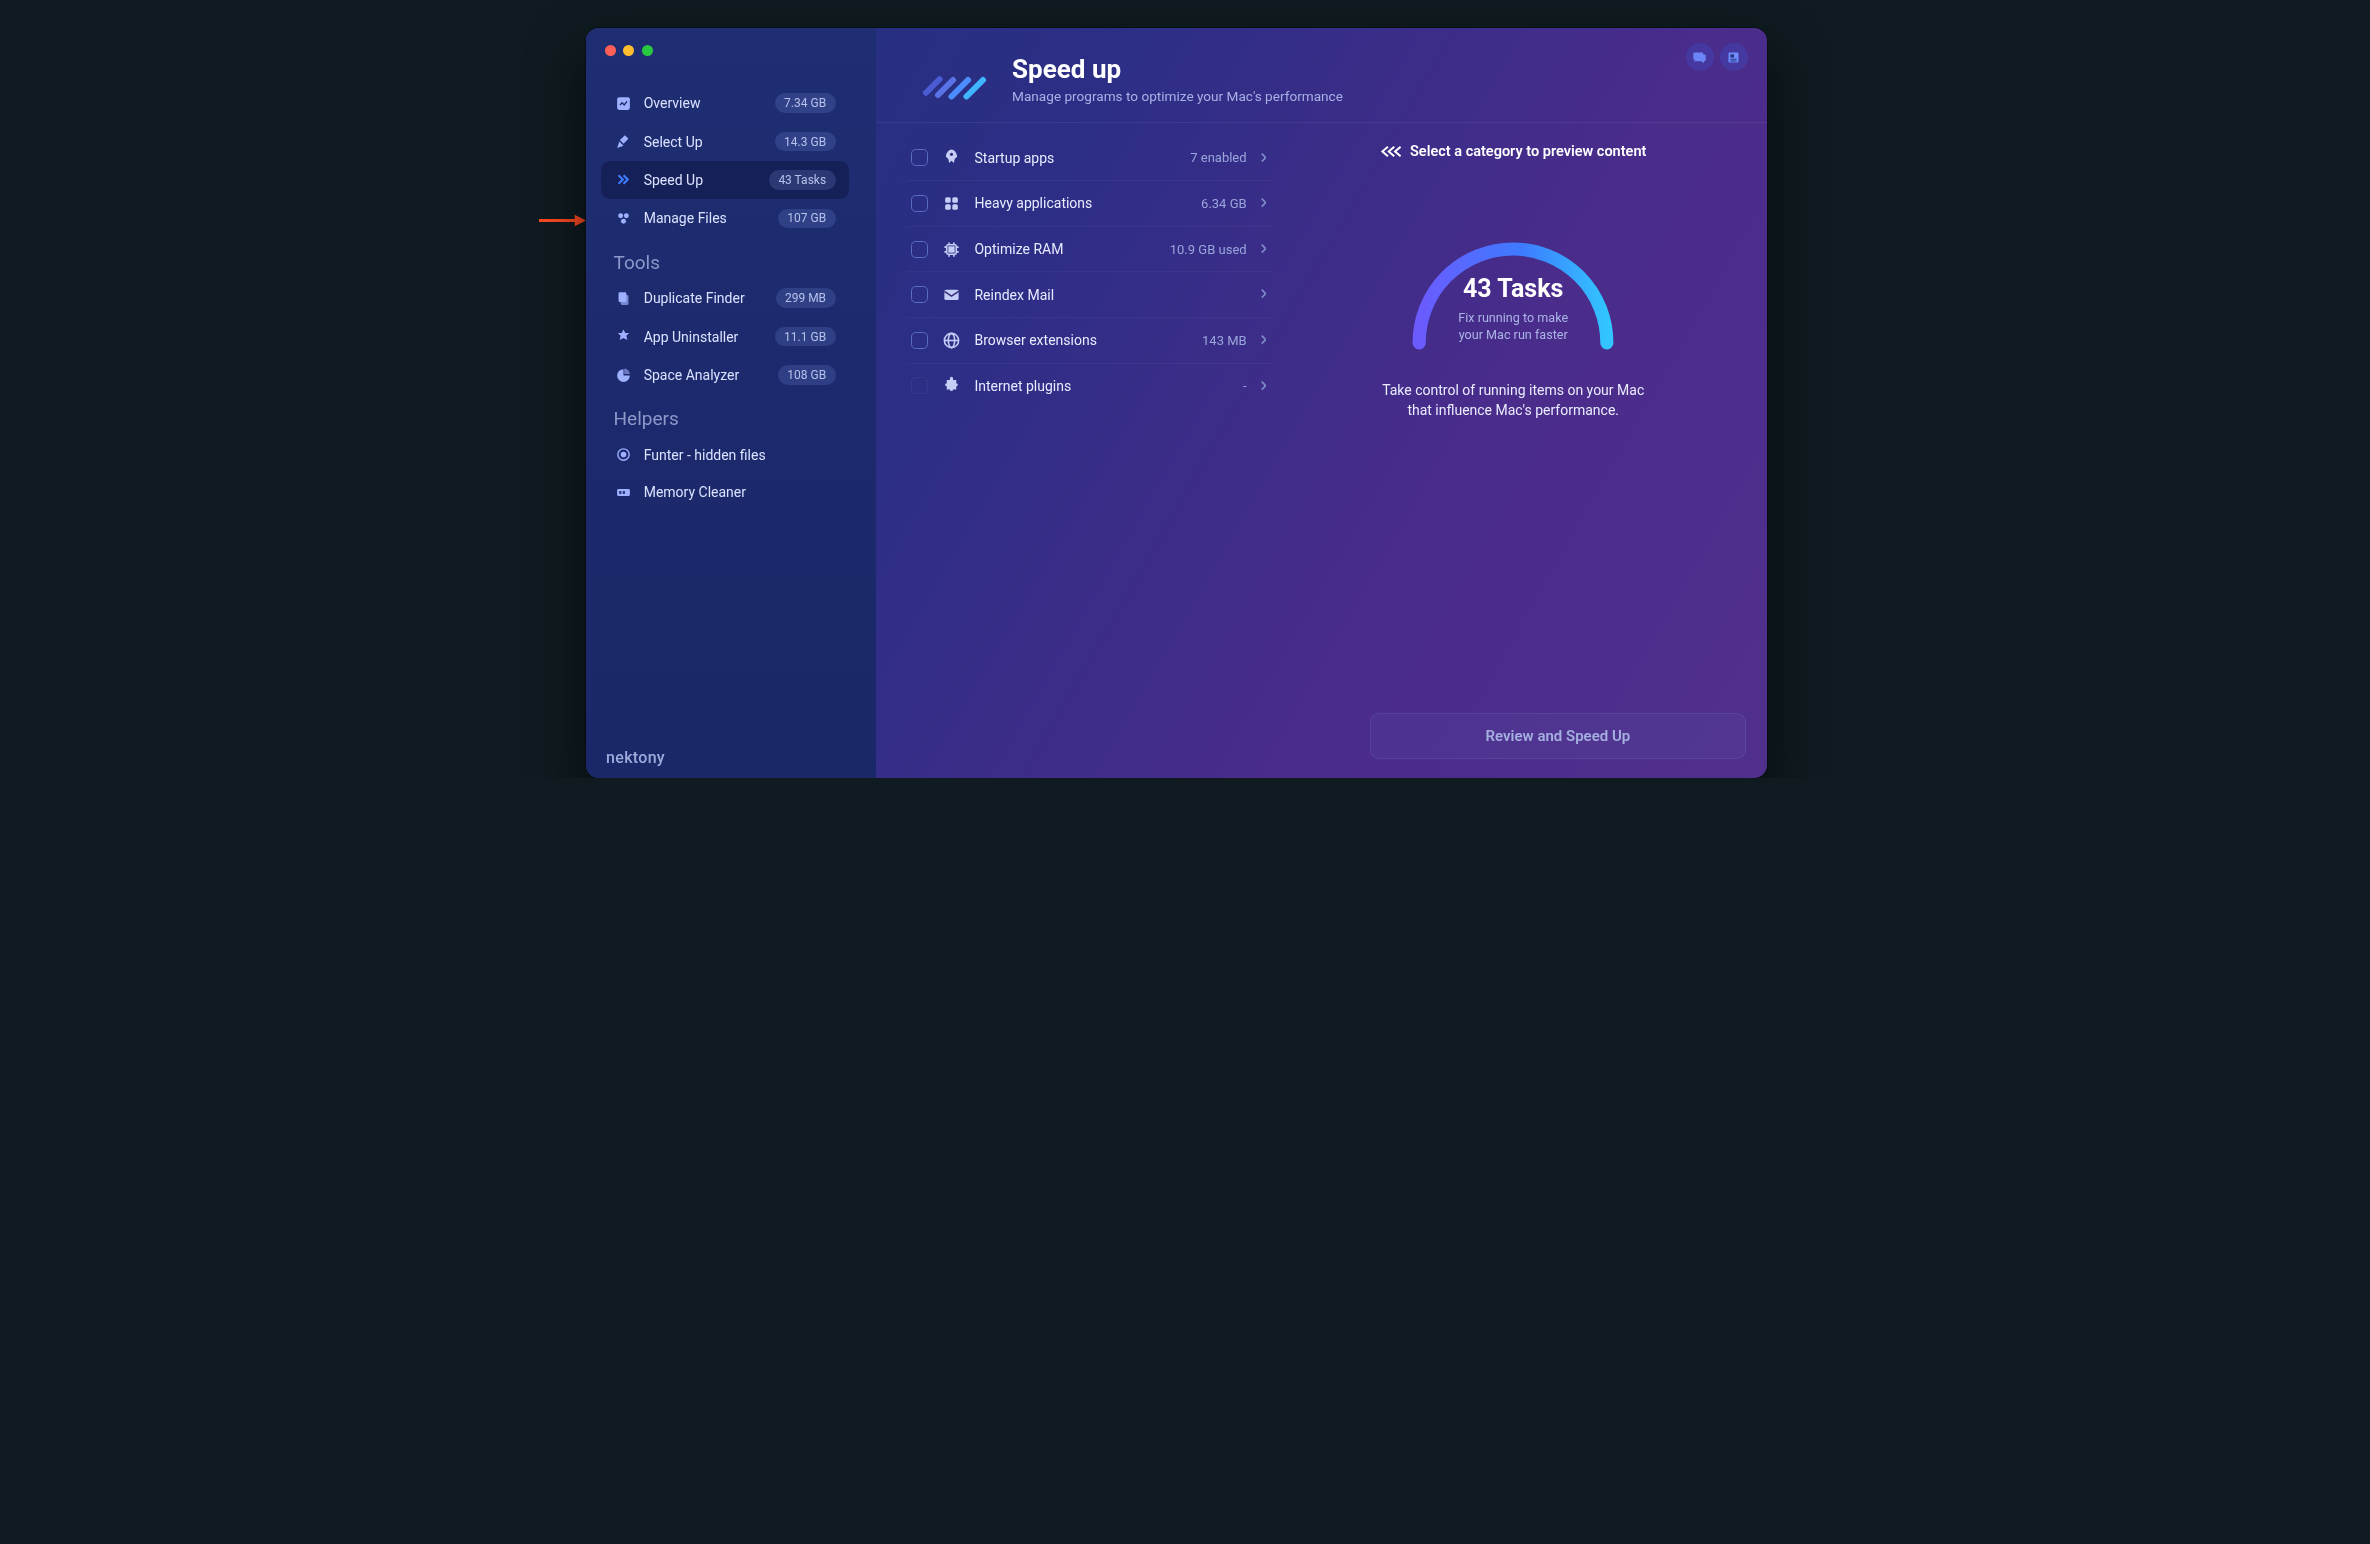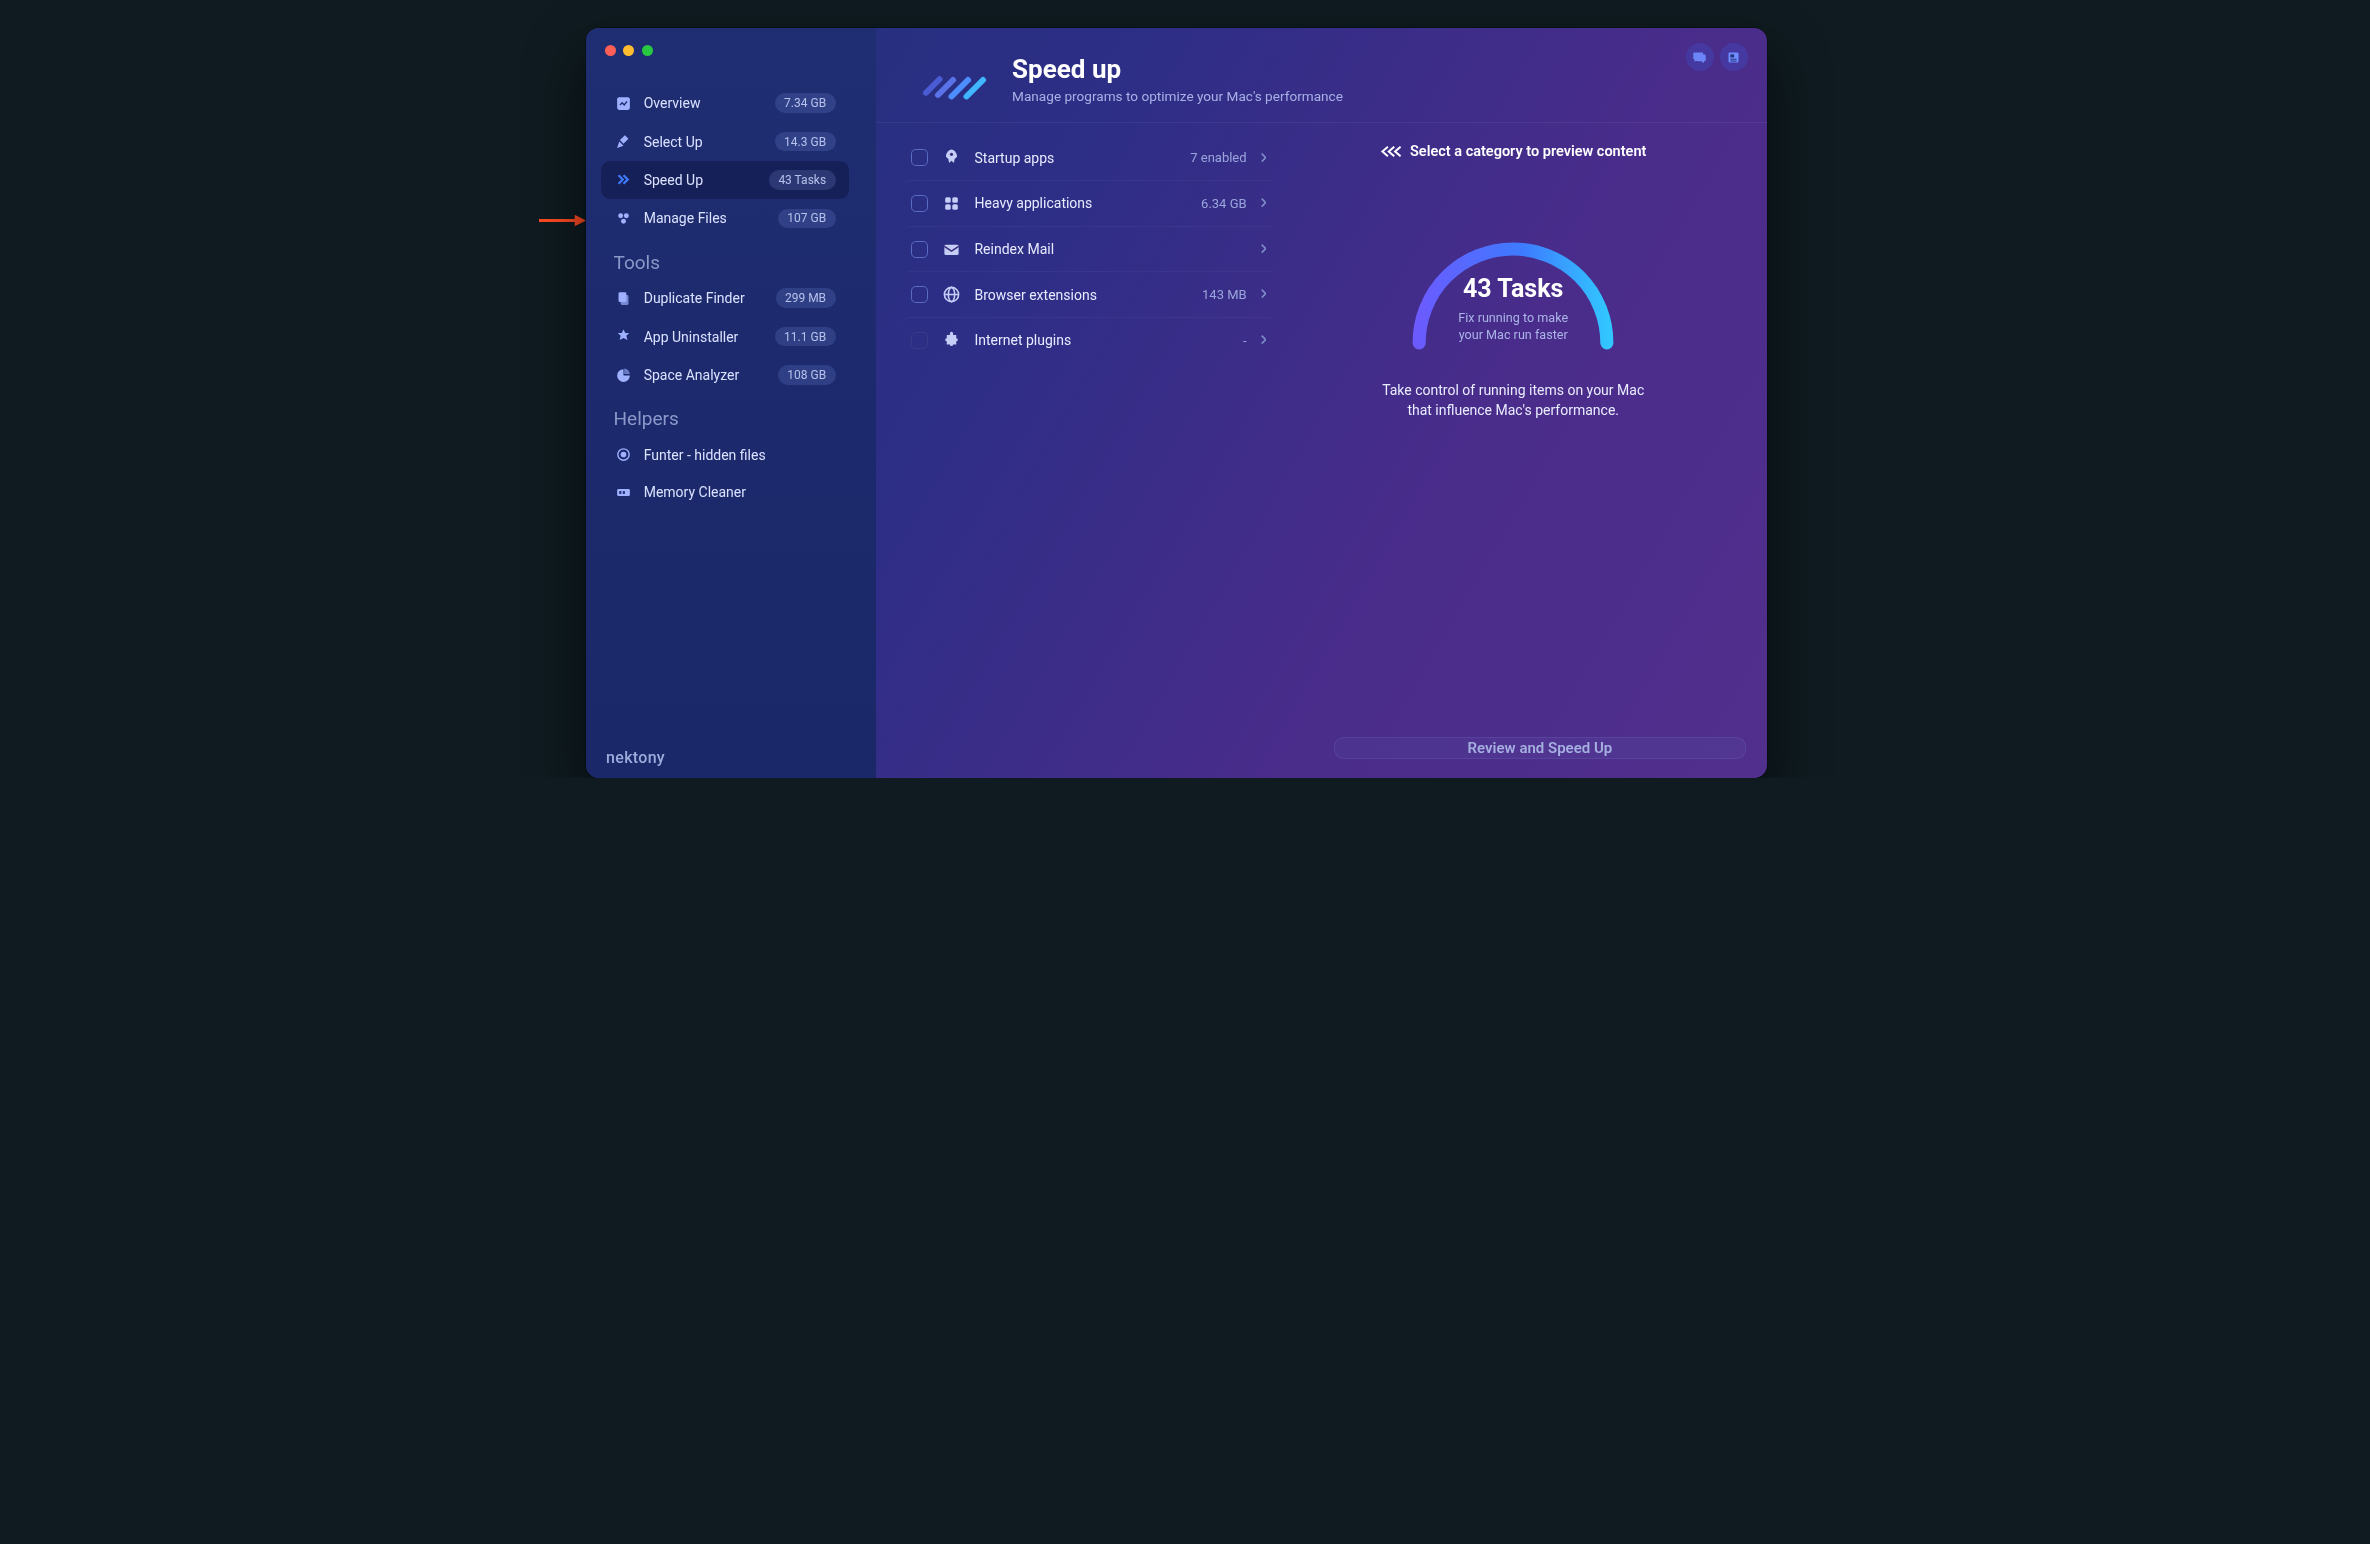"Optimize RAM" div.cat-row { html: none -> <div> <div></div> <span> <svg> <rect></rect> <rect></rect> <path></path> </svg> </span> <span>Optimize RAM</span> <span>10.9 GB used</span> <span><svg> <path></path> </svg></span> </div> }
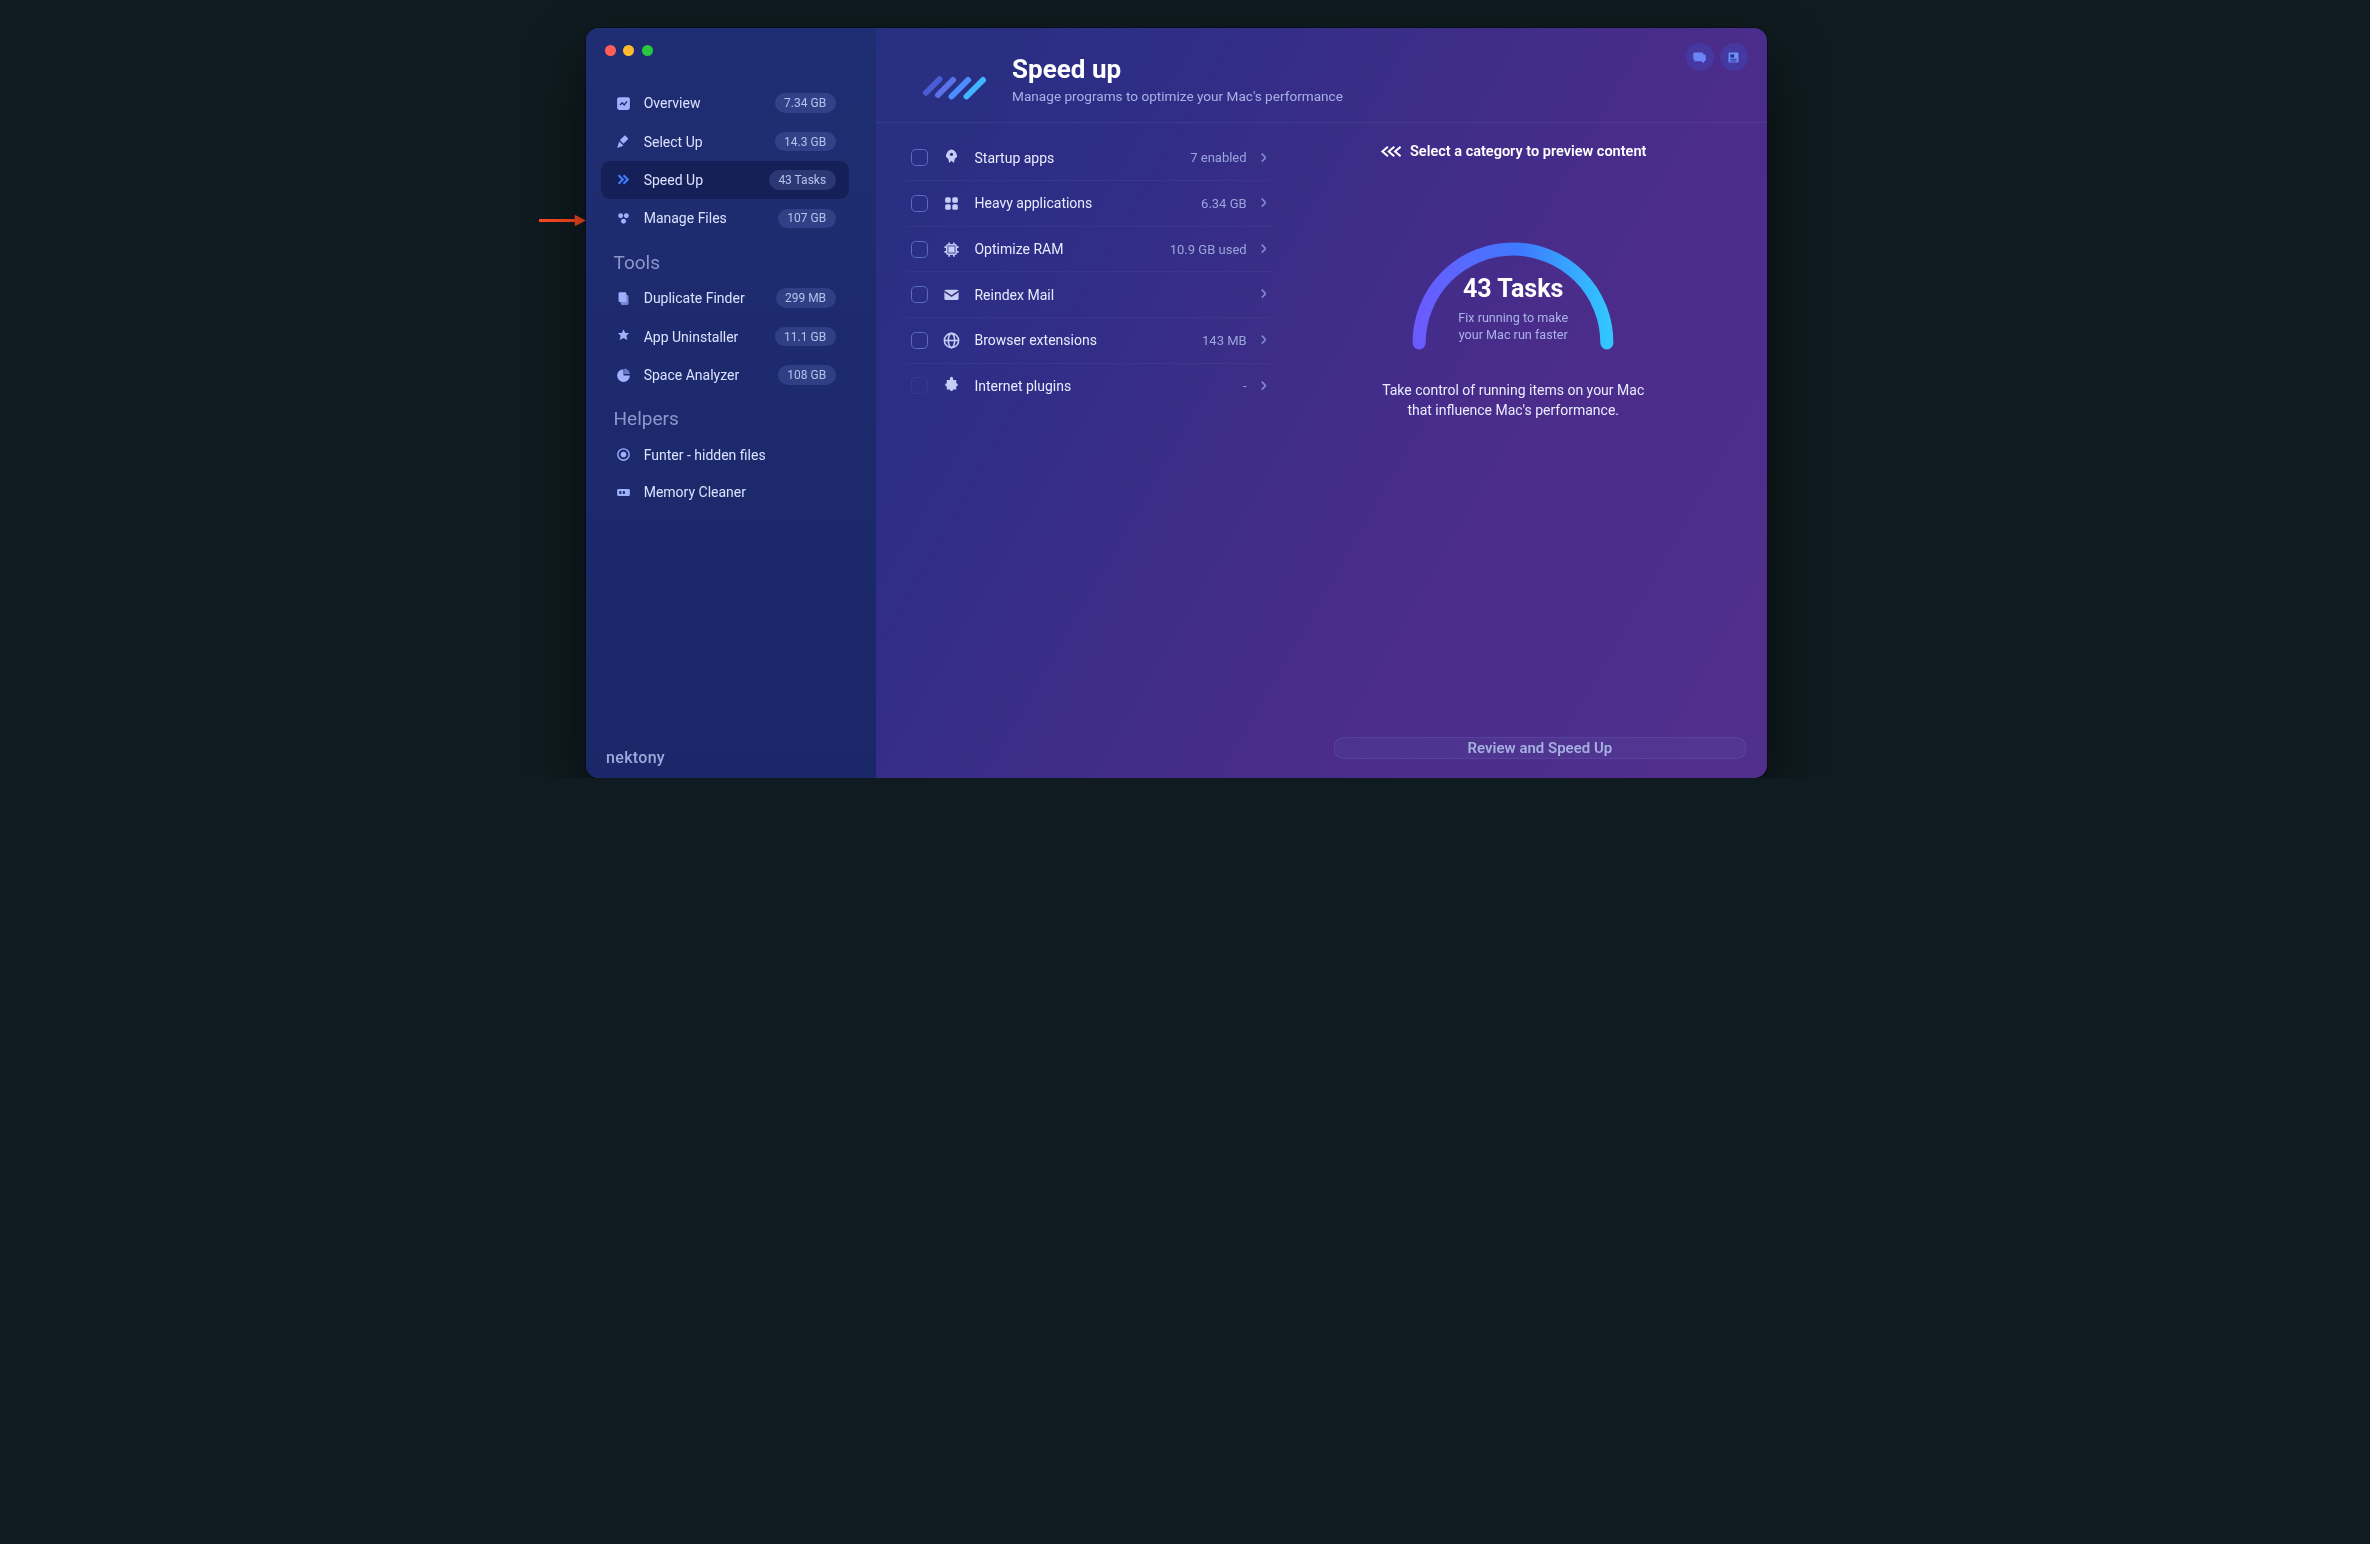"Review and Speed Up" .action-btn { padding: 1px 0 -> 13px 0; width: 412px -> 376px }
